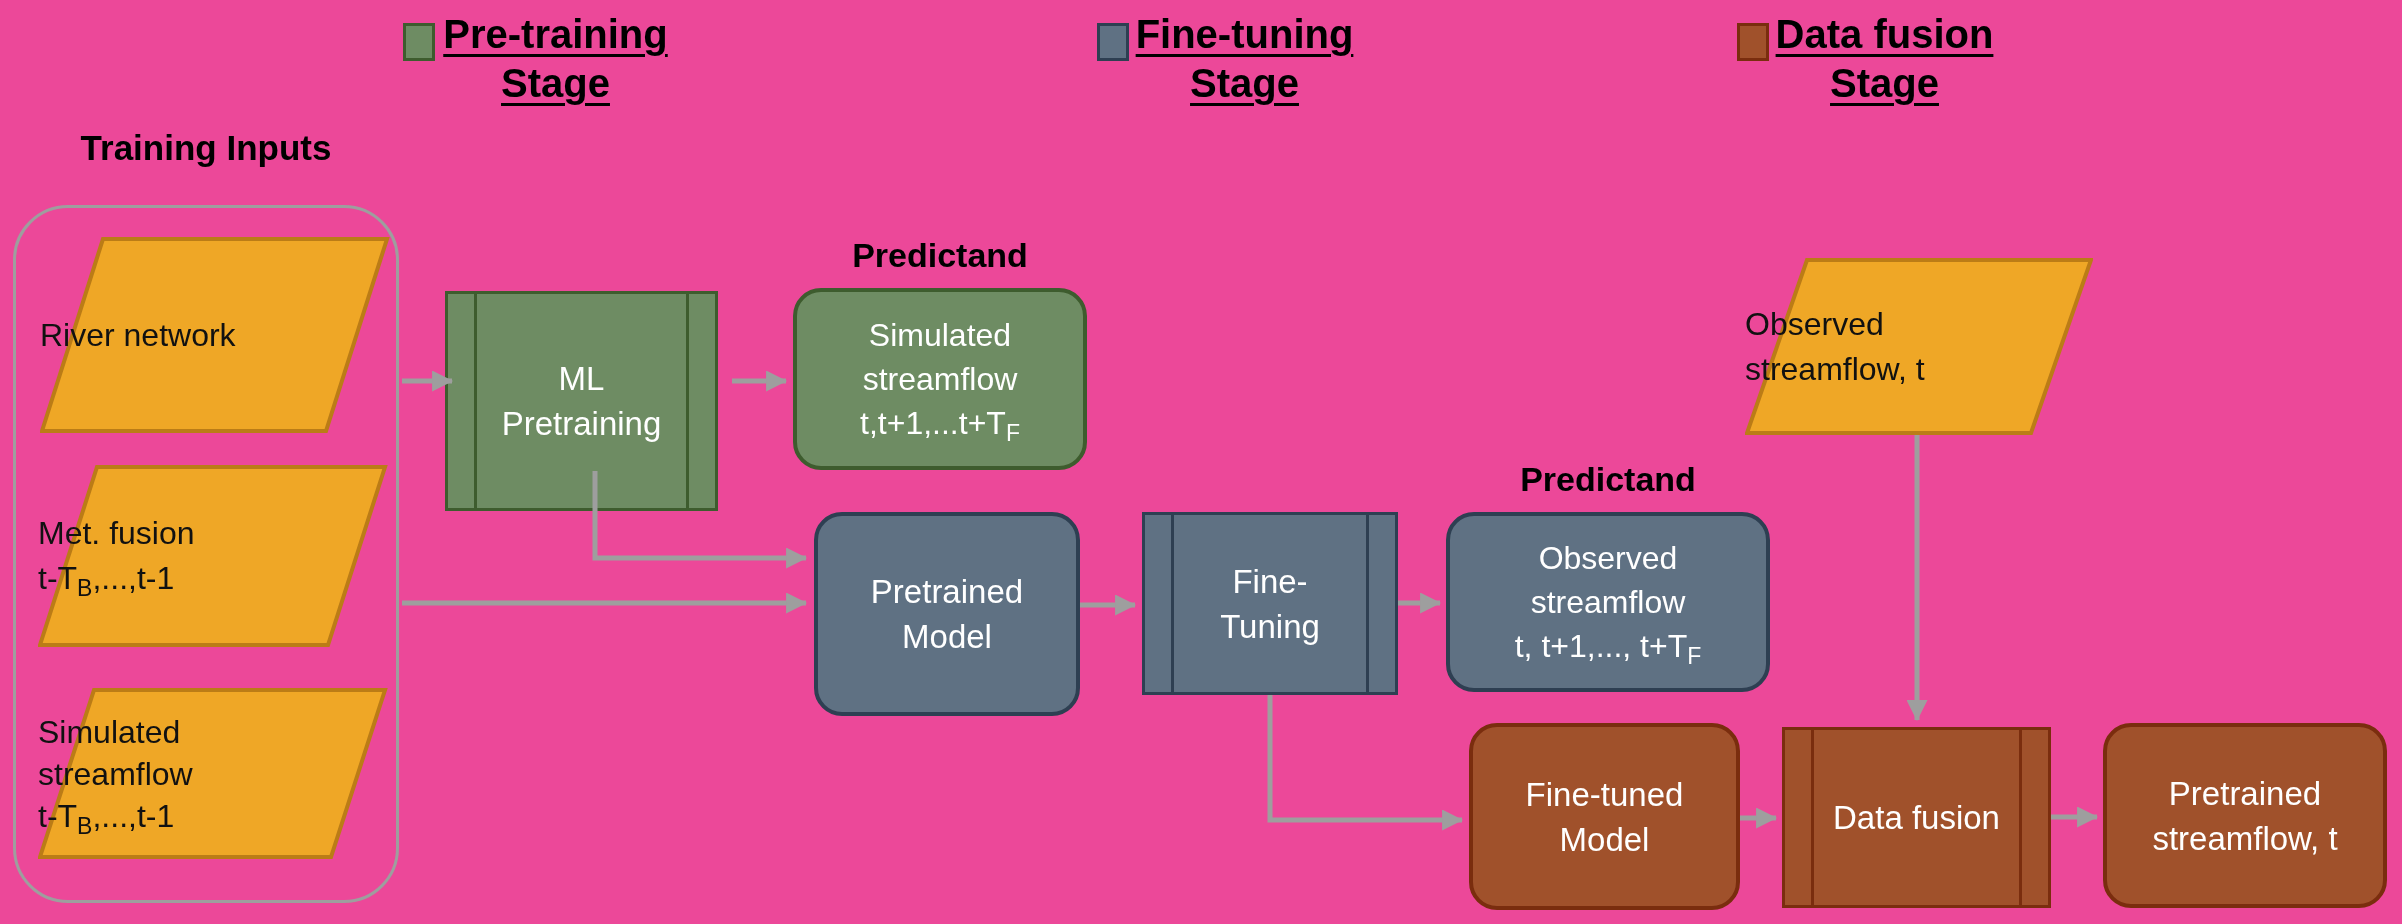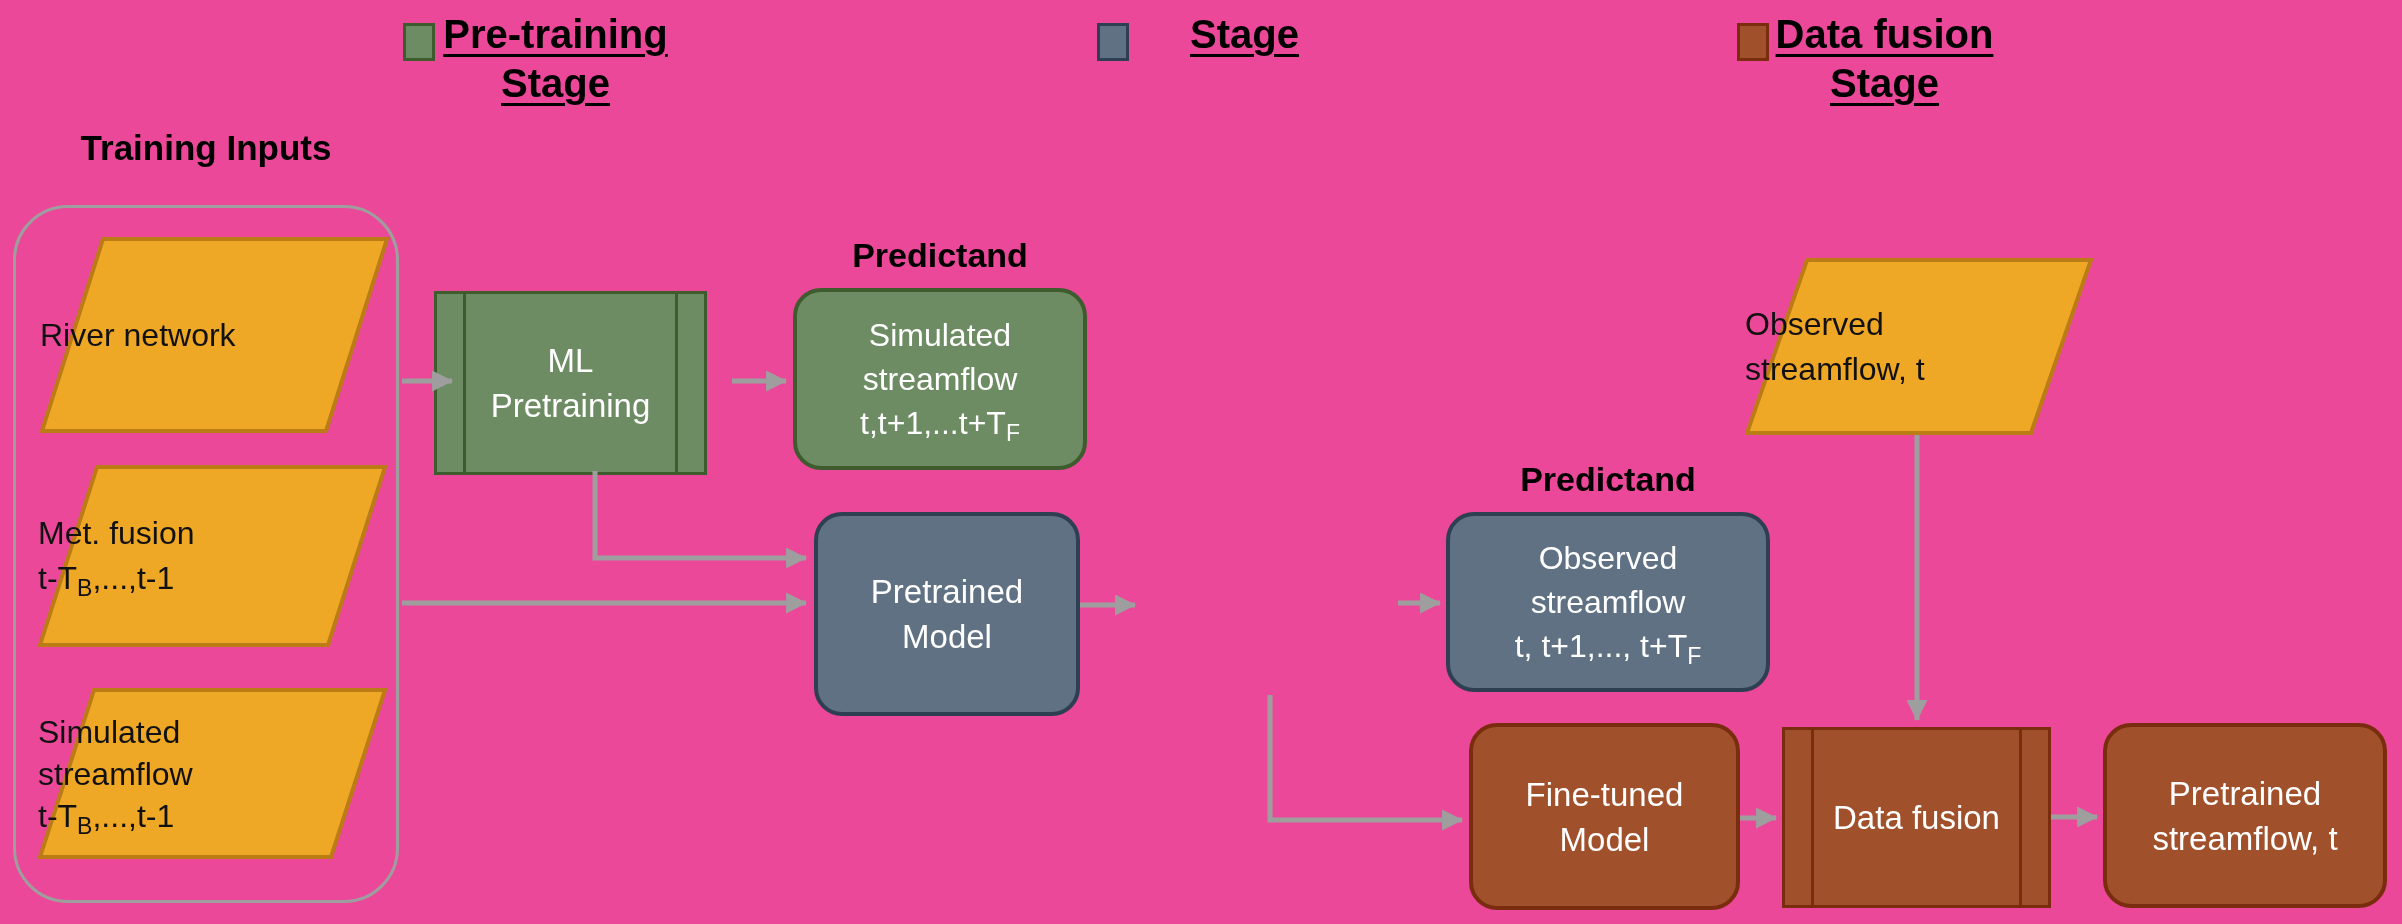"Fine-tuning" div { html: none -> <div>Fine-tuning</div> }
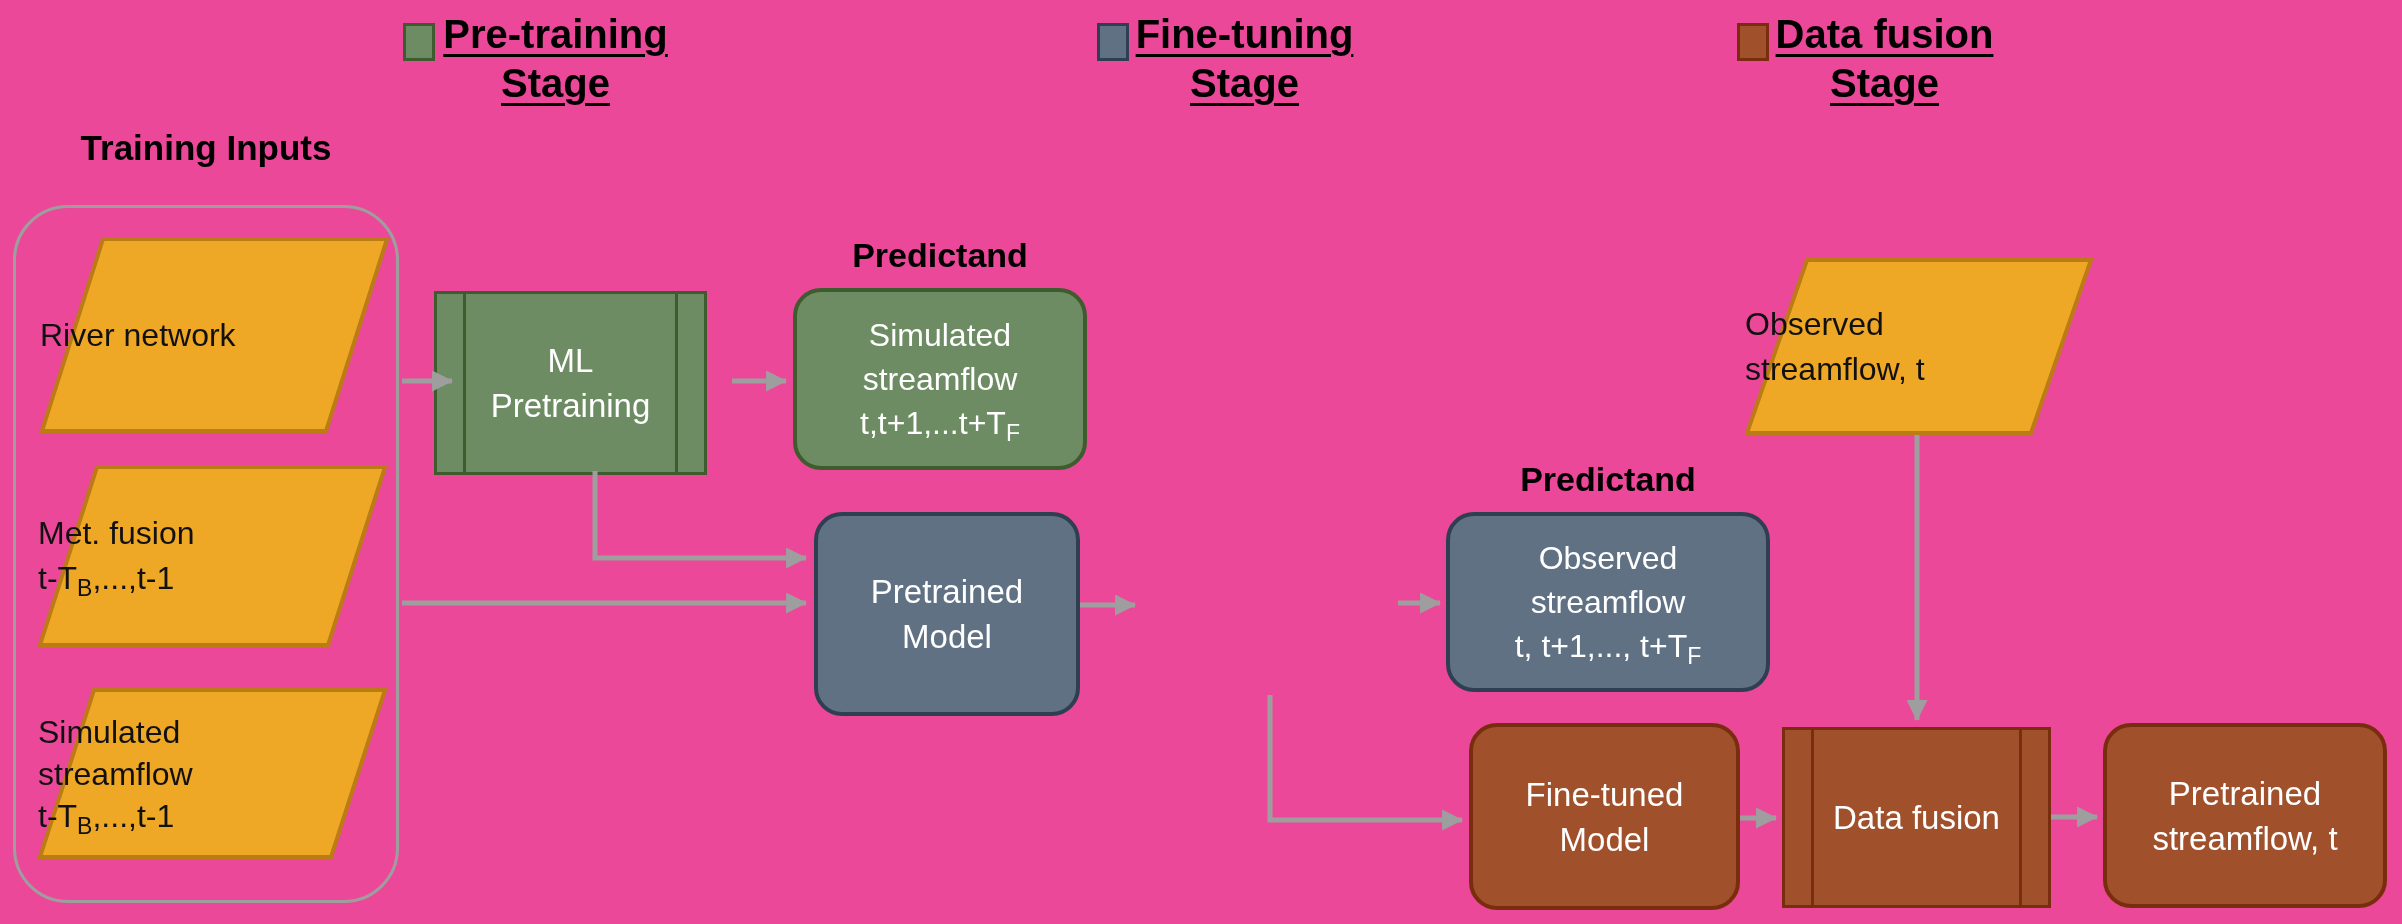"ML" div.process { height: 184px -> 220px; left: 434px -> 445px }
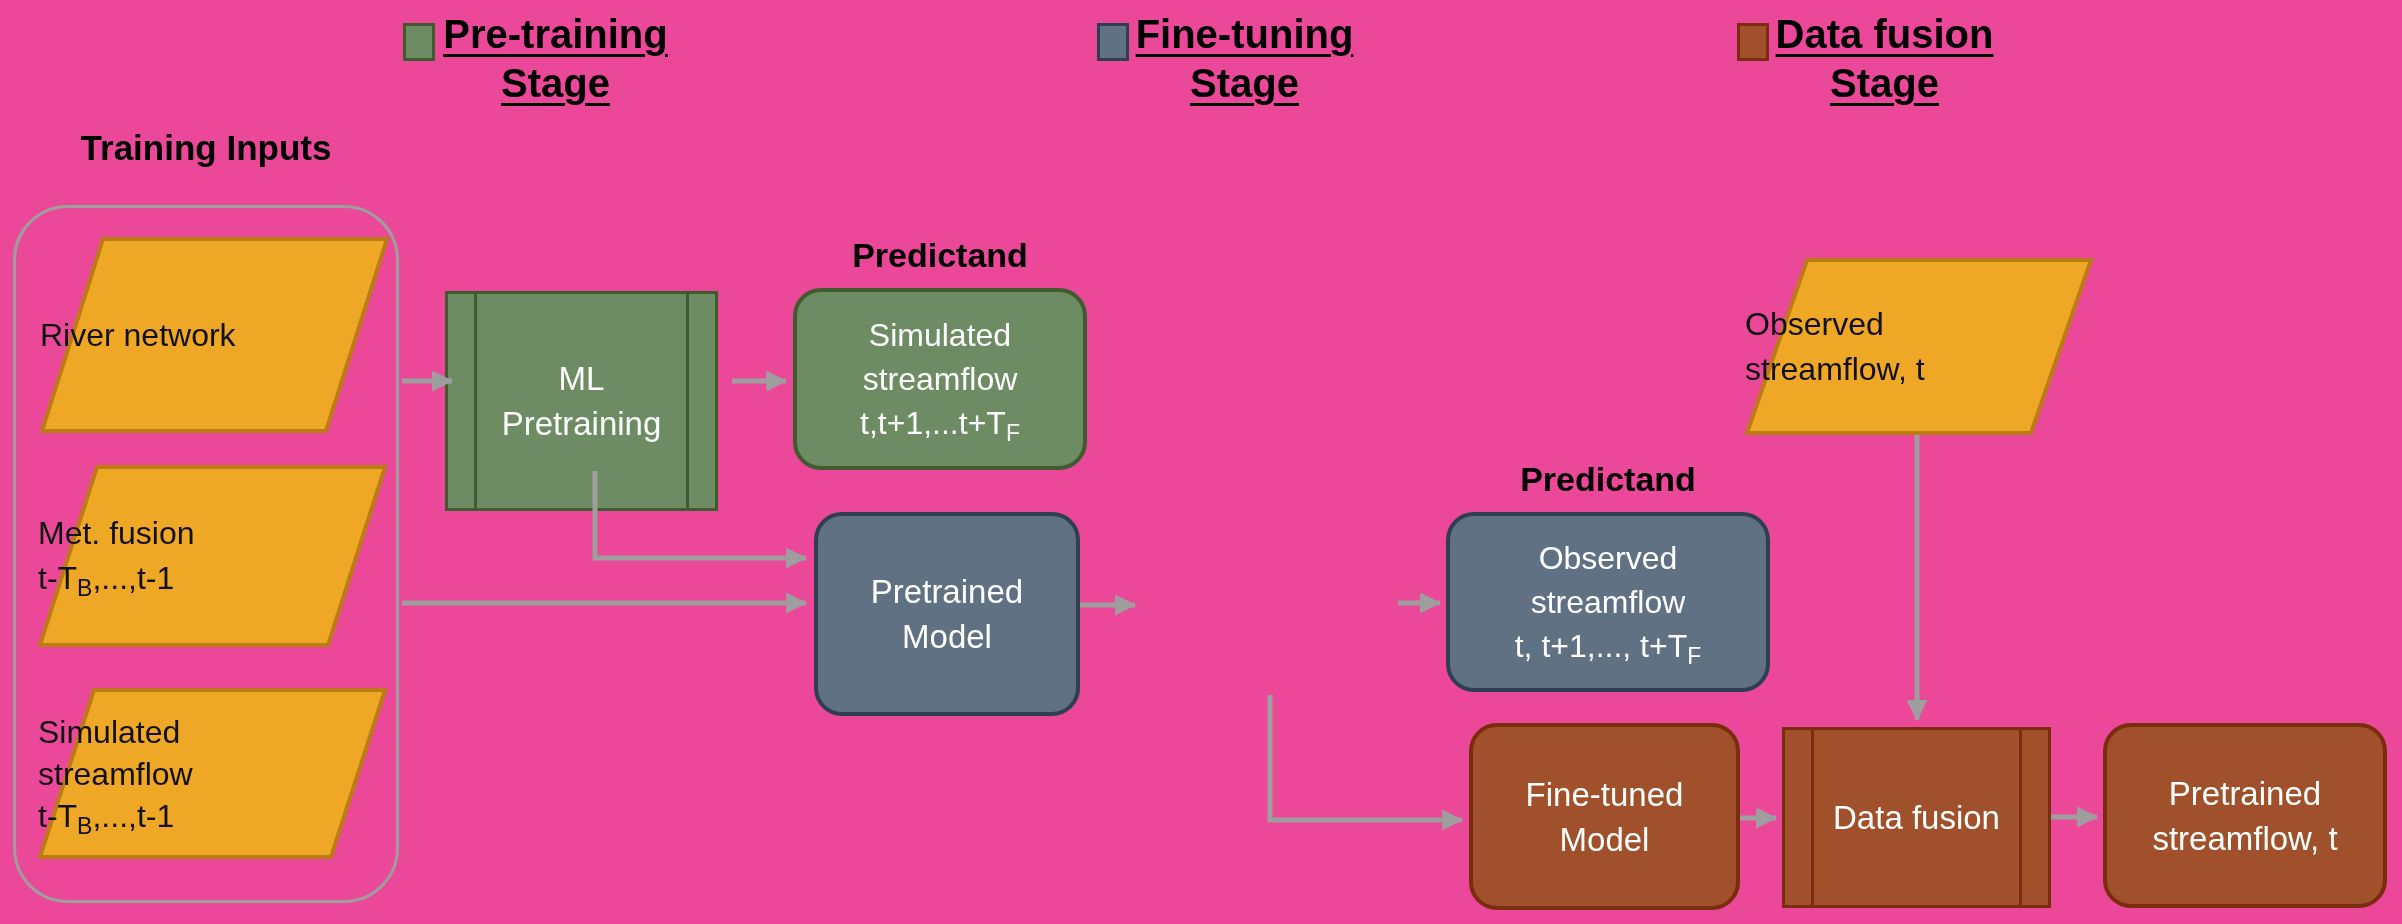"Fine-" div.process { html: none -> <div> <span></span> <span></span> <div> <div>Fine-</div> <div>Tuning</div> </div> </div> }
